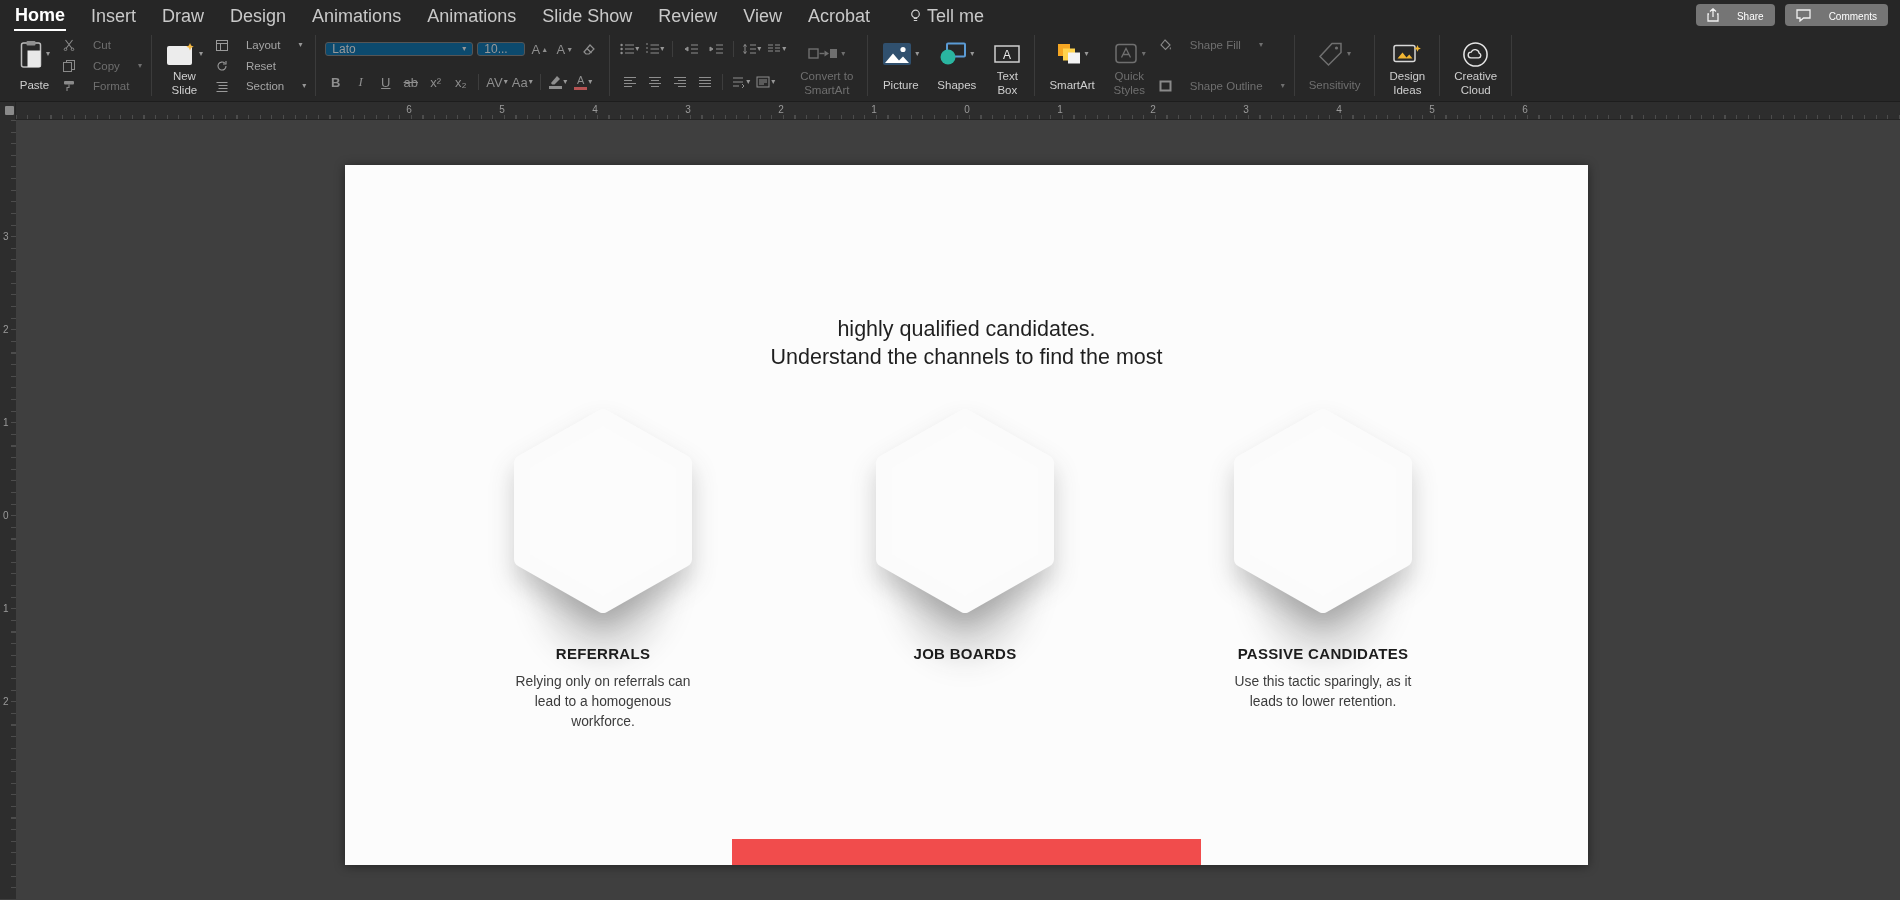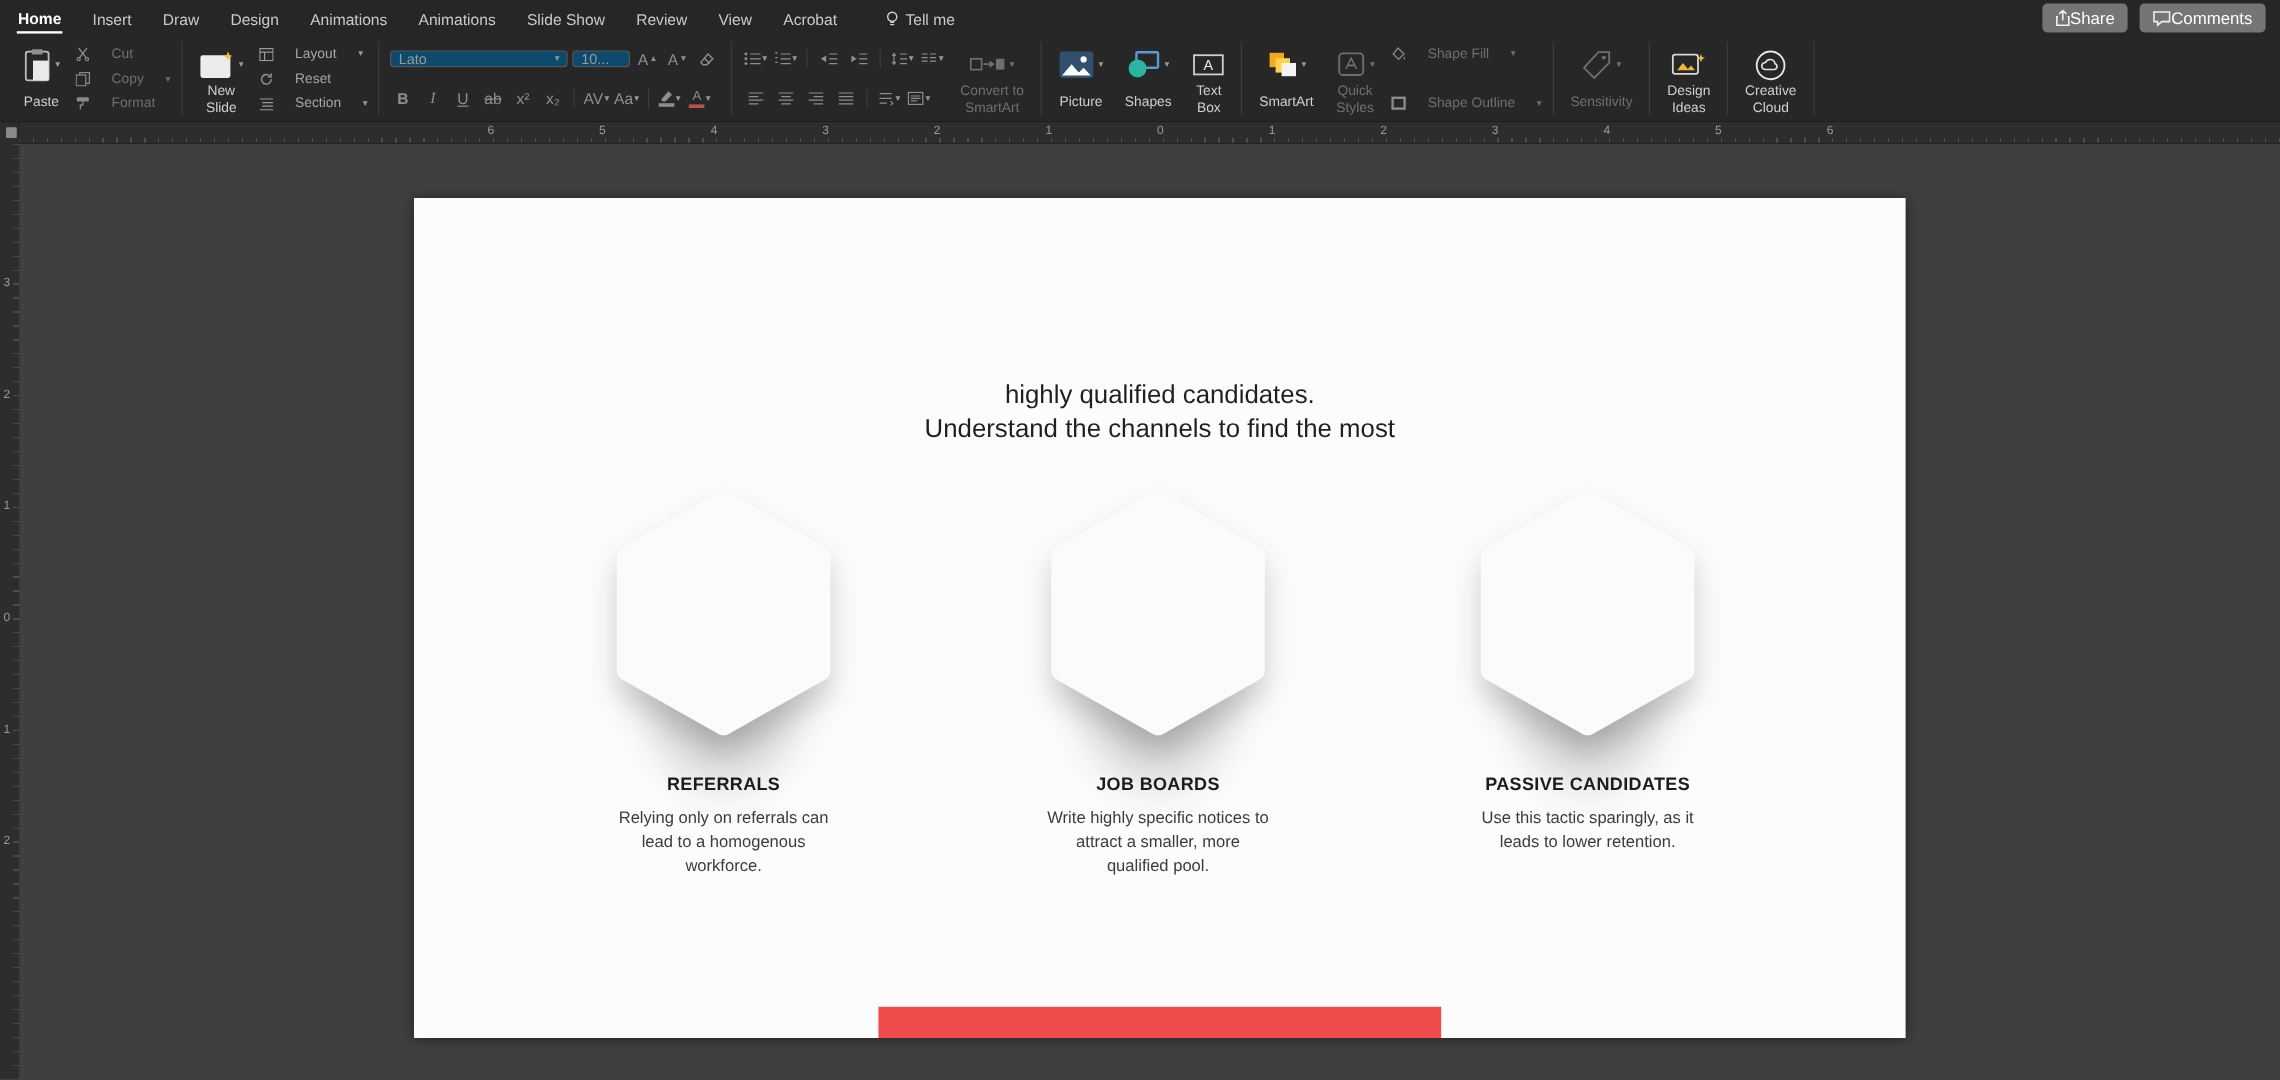"Home" .mtab { font-size: 13px -> 18px }
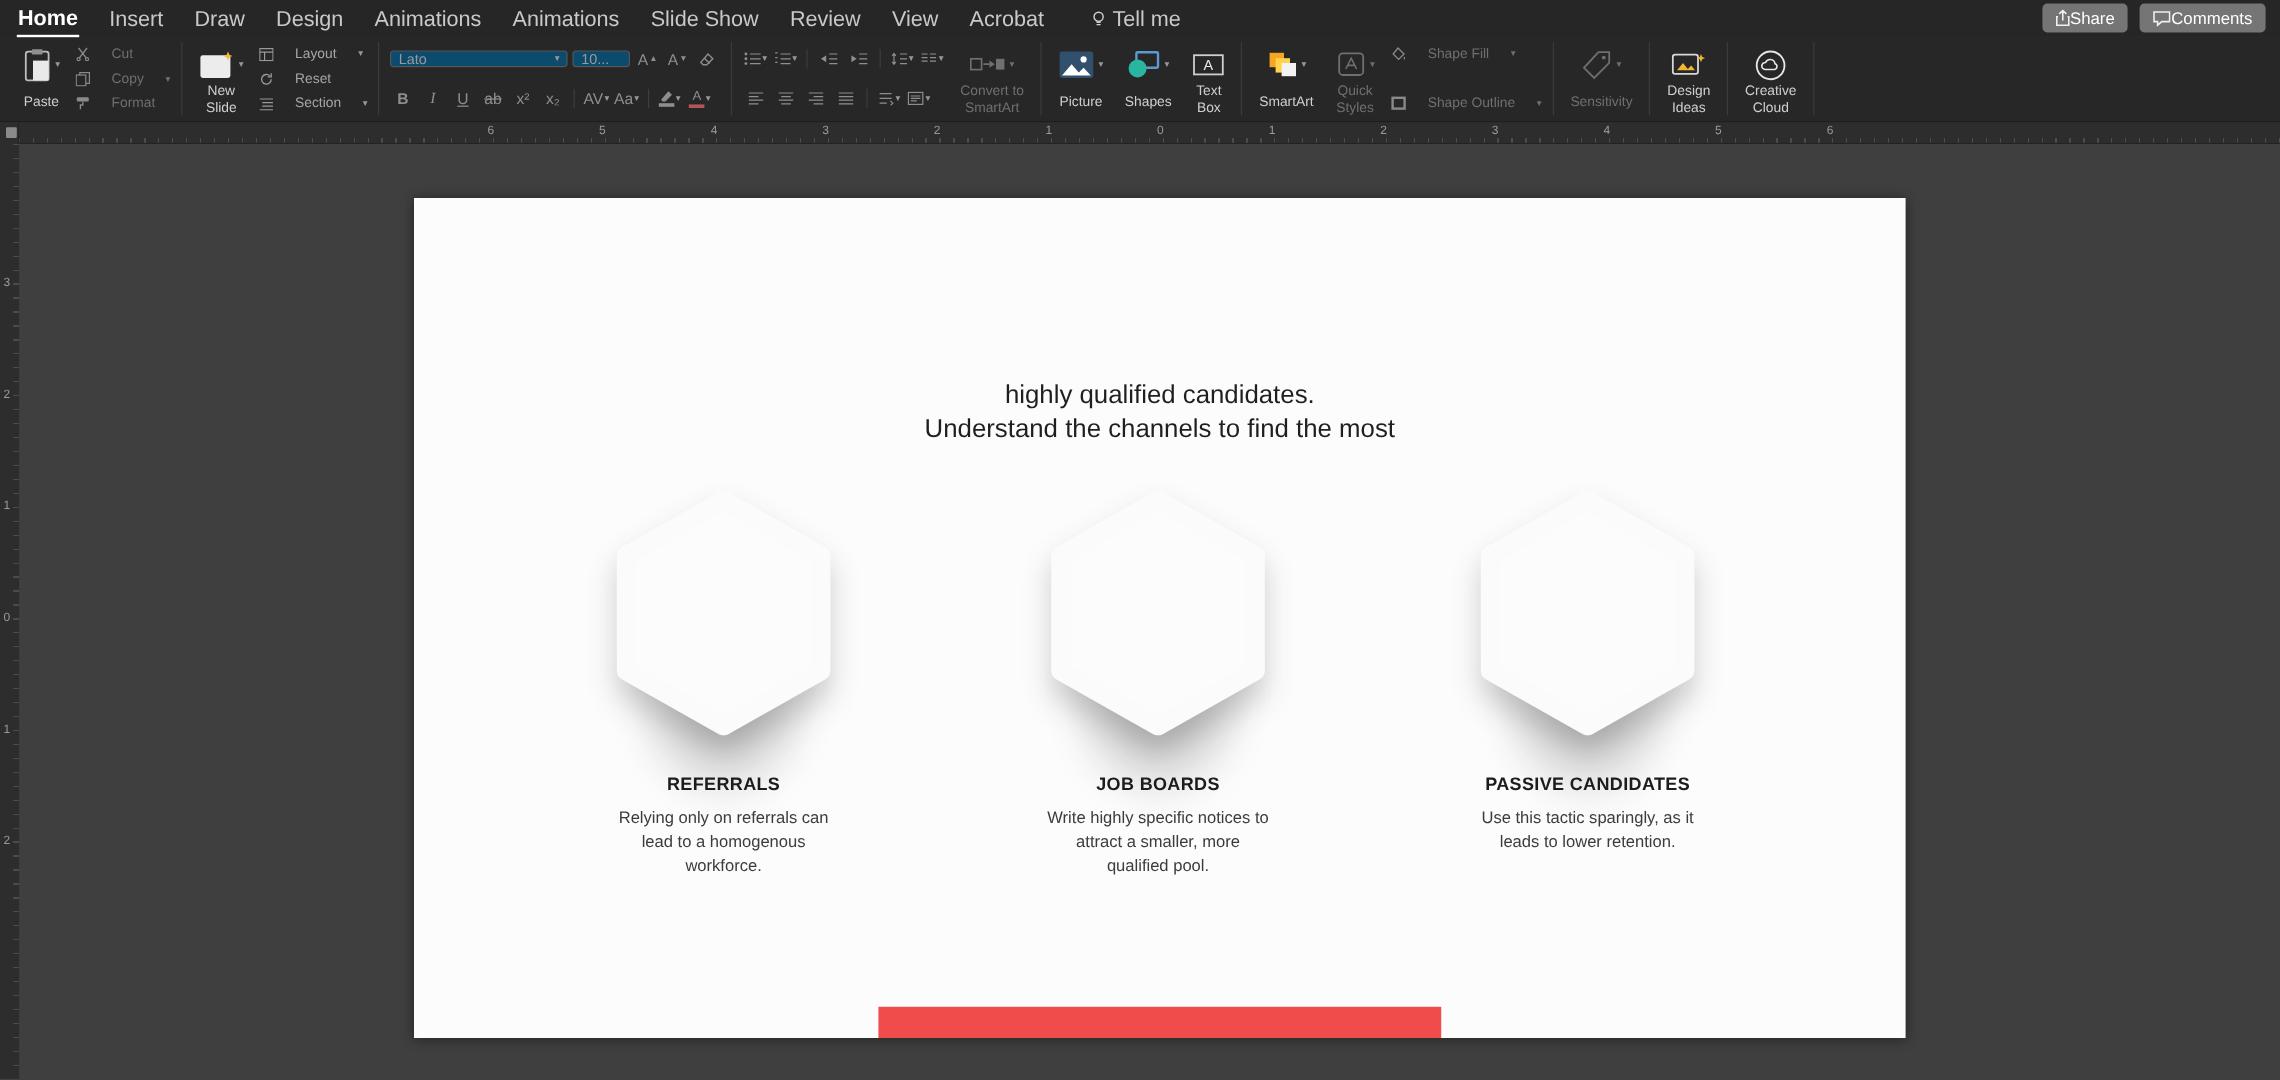"Share" .chip { align-items: center -> flex-end; font-size: 14px -> 10px; gap: 0 -> 18px }
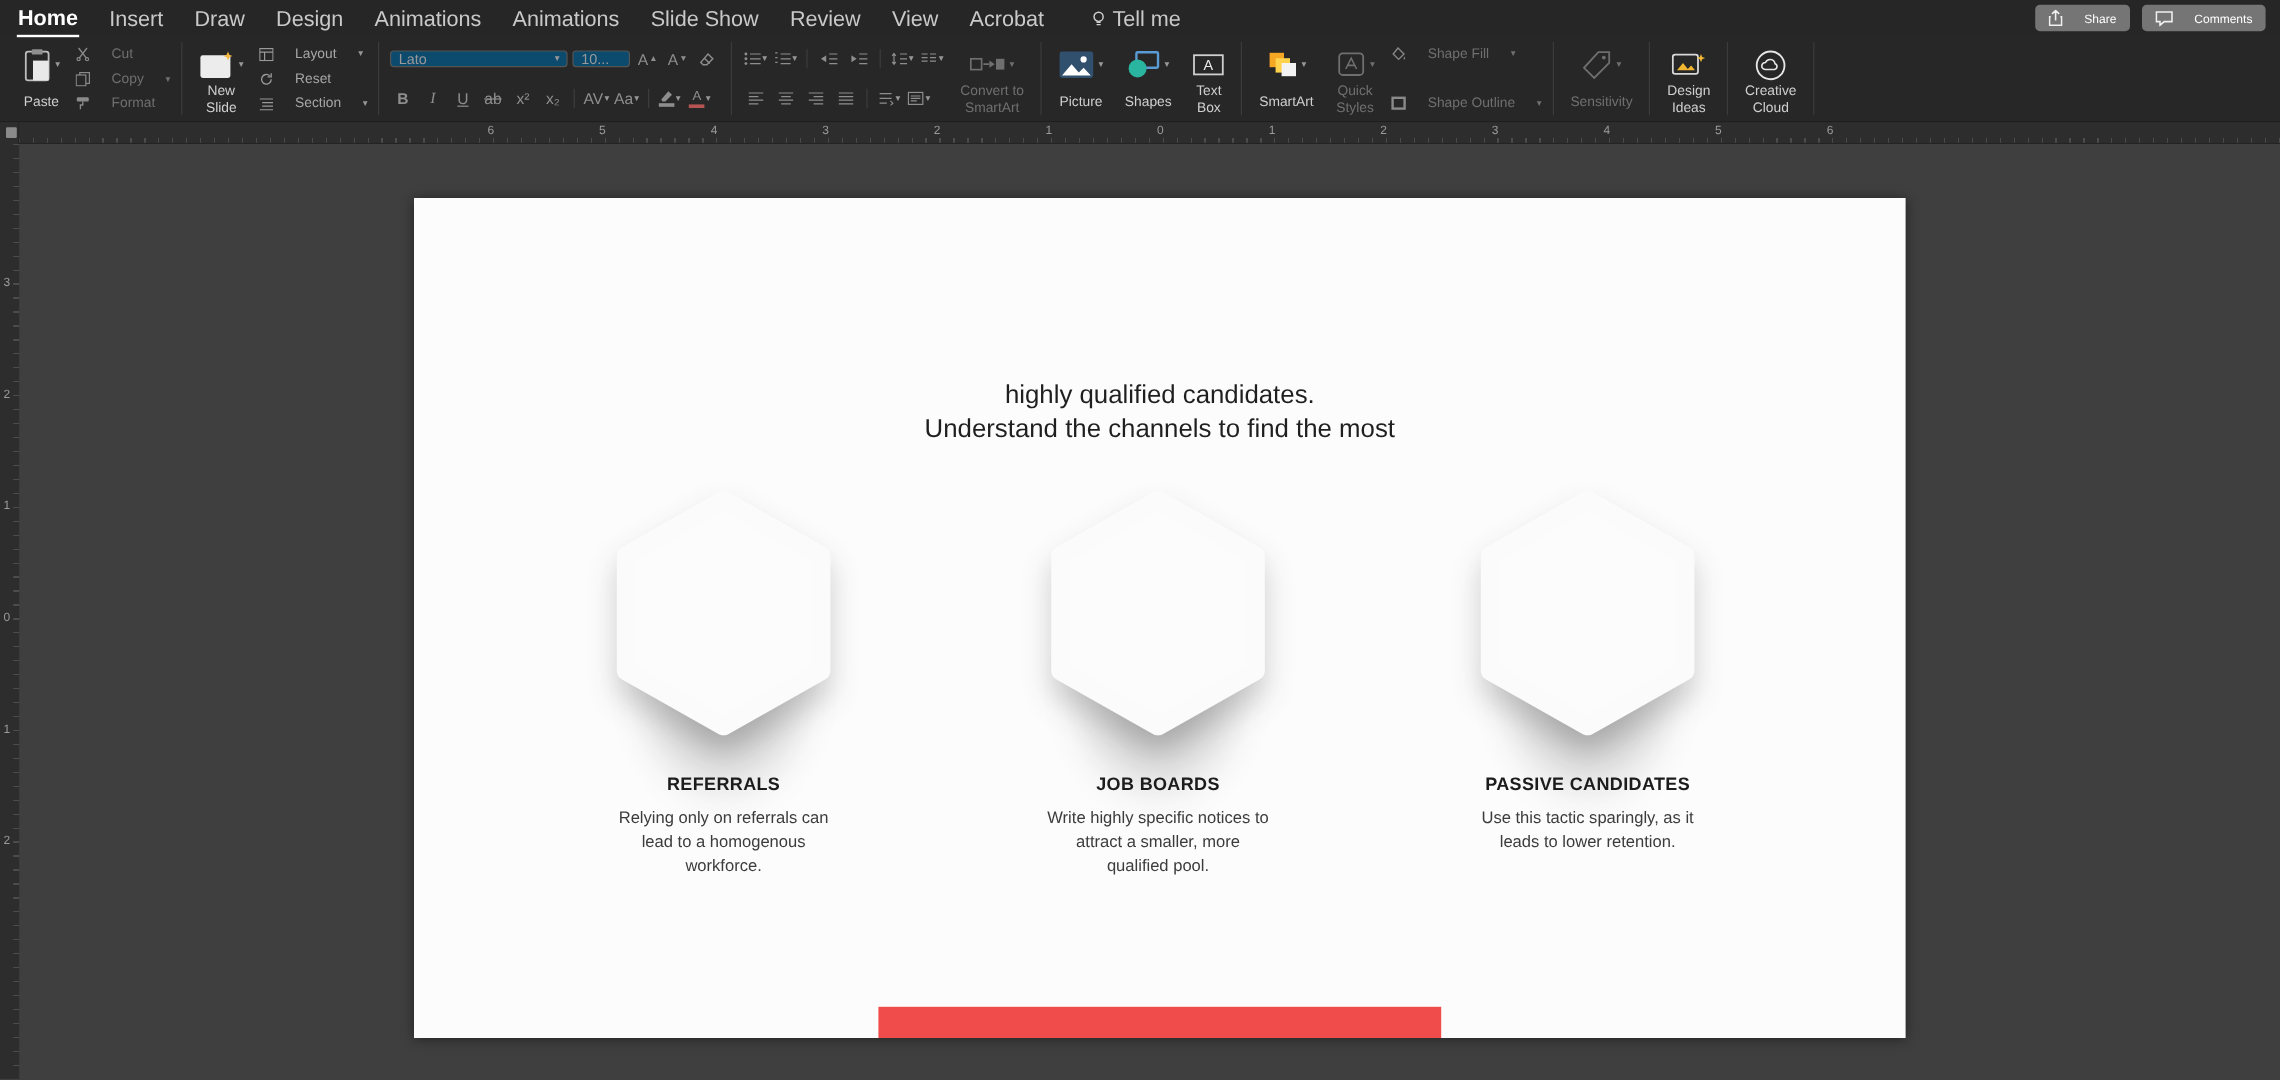"Write highly specific notices to" p { html: <p>Write highly specific notices to attract a smaller, more qualified pool.</p> -> none }
